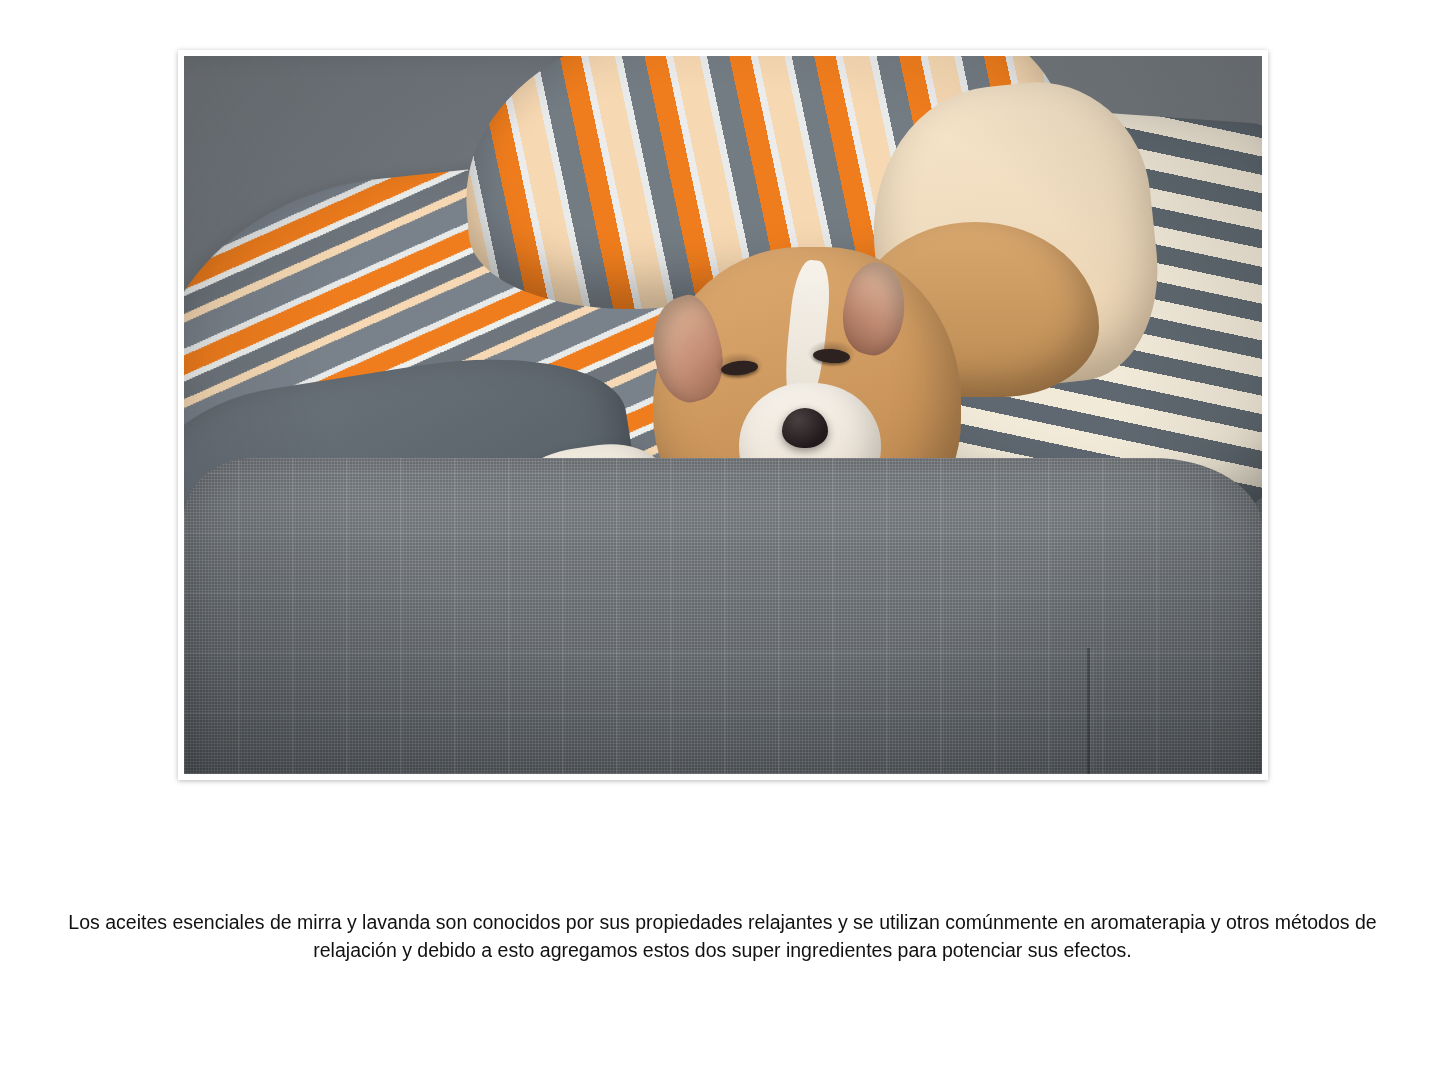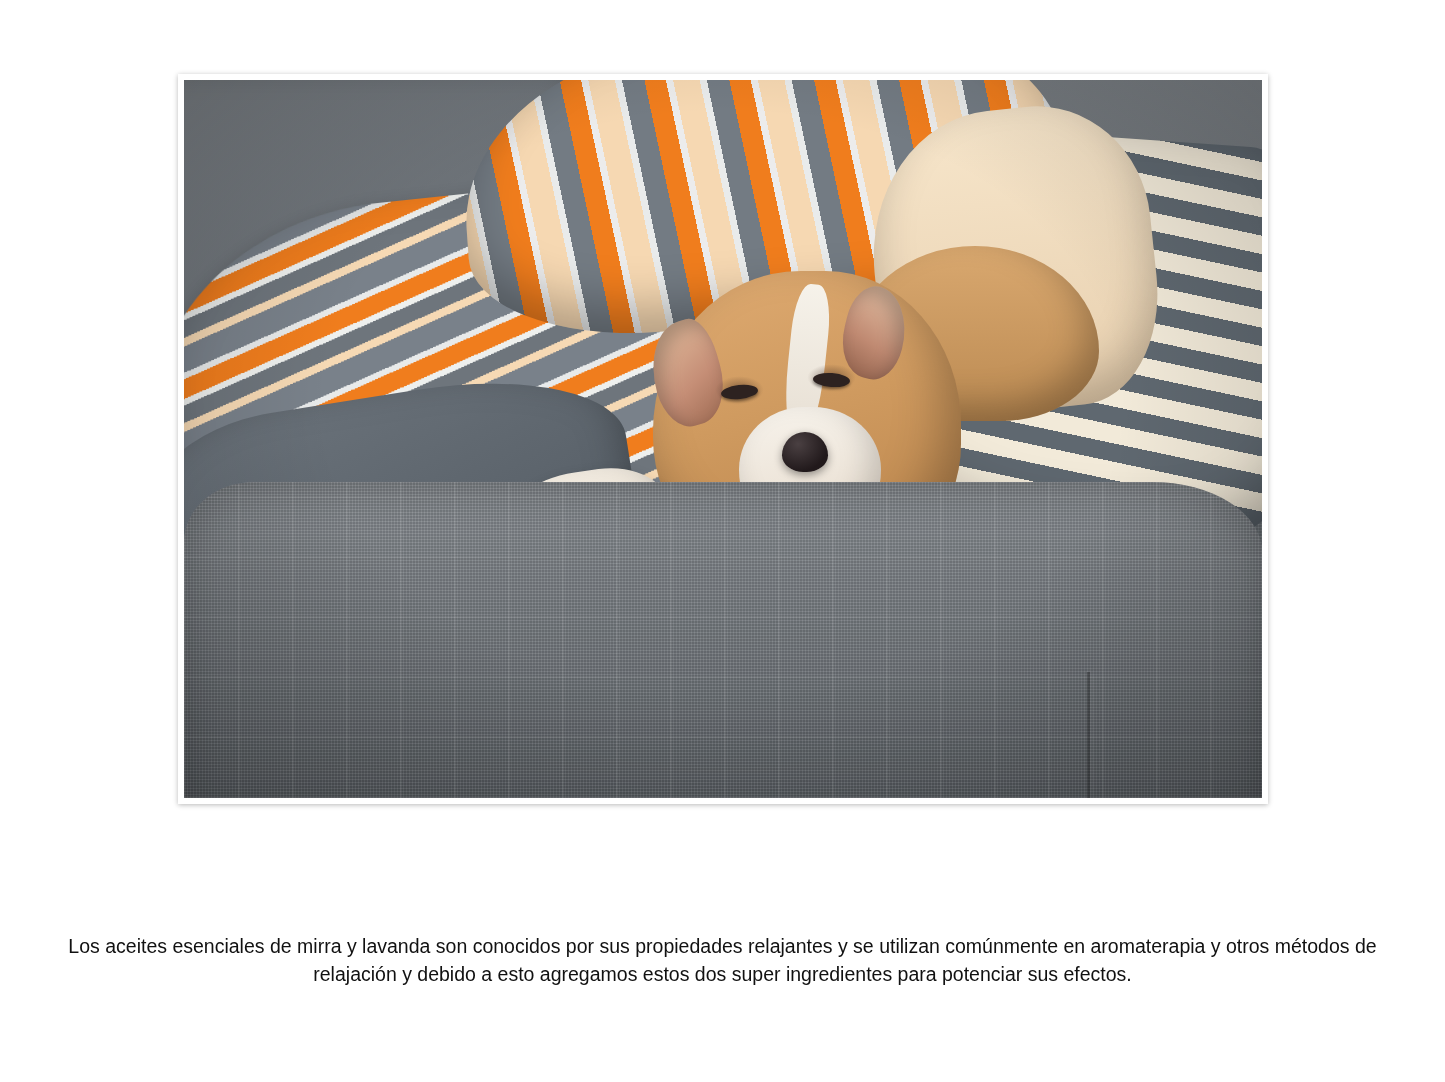"Los aceites esenciales de mirra" .page { margin-top: 24px -> none }
